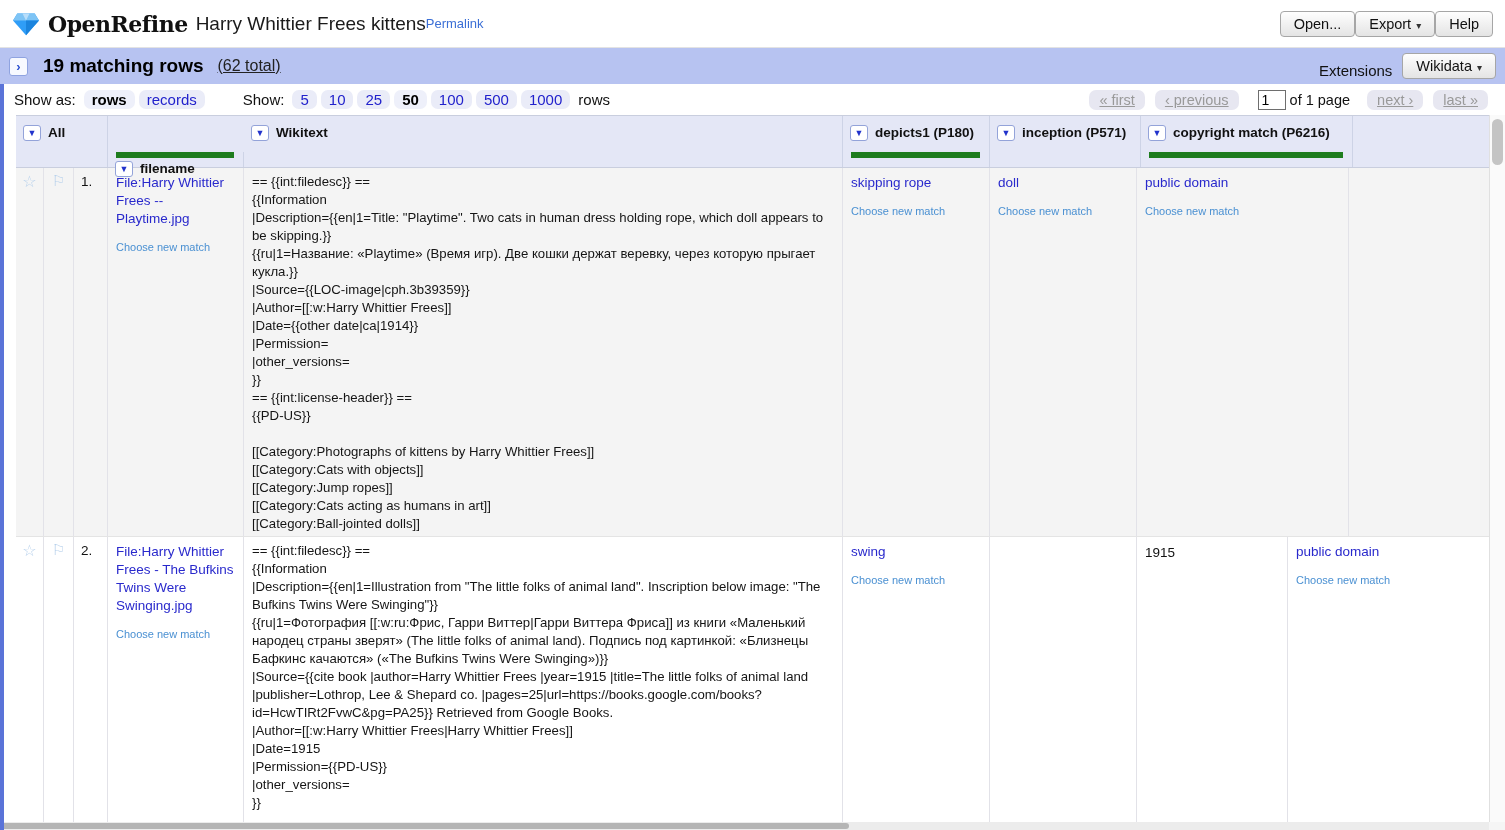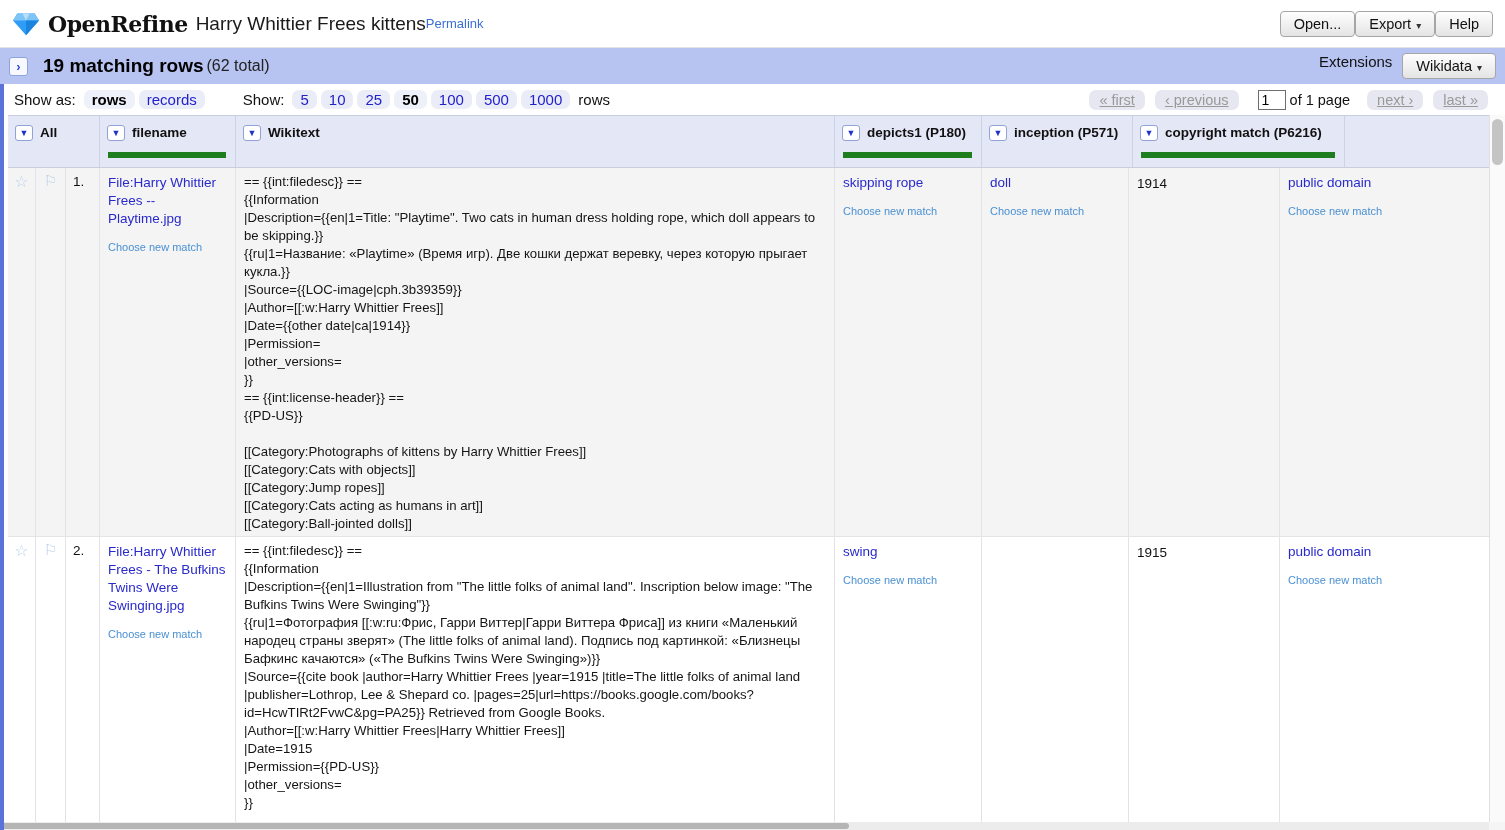"(62 total)" .total-count { margin-left: 3px -> 14px; text-decoration: none -> underline }
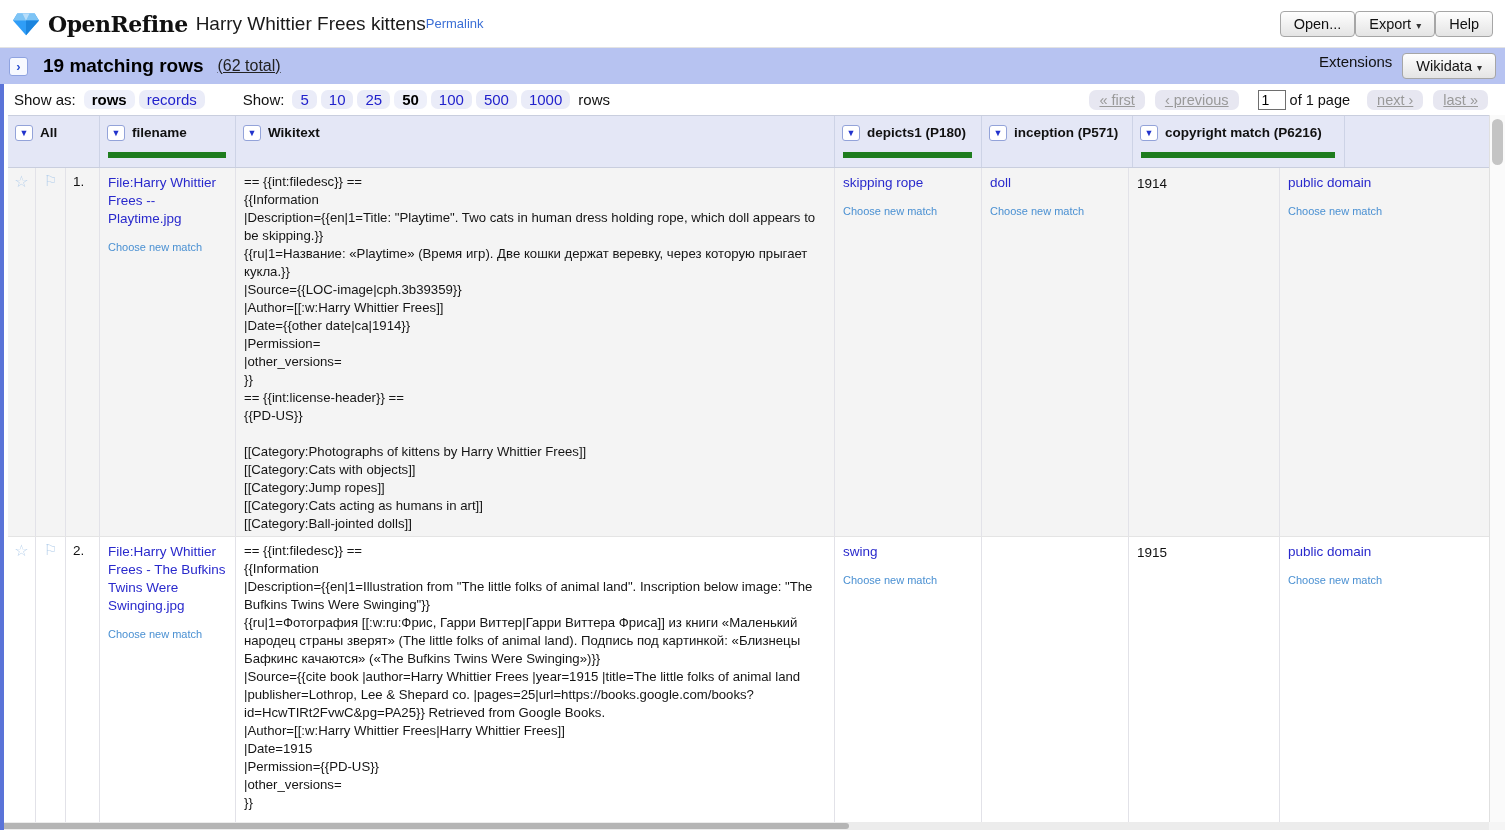"Extensions" .summary-right { align-items: flex-start -> flex-end }
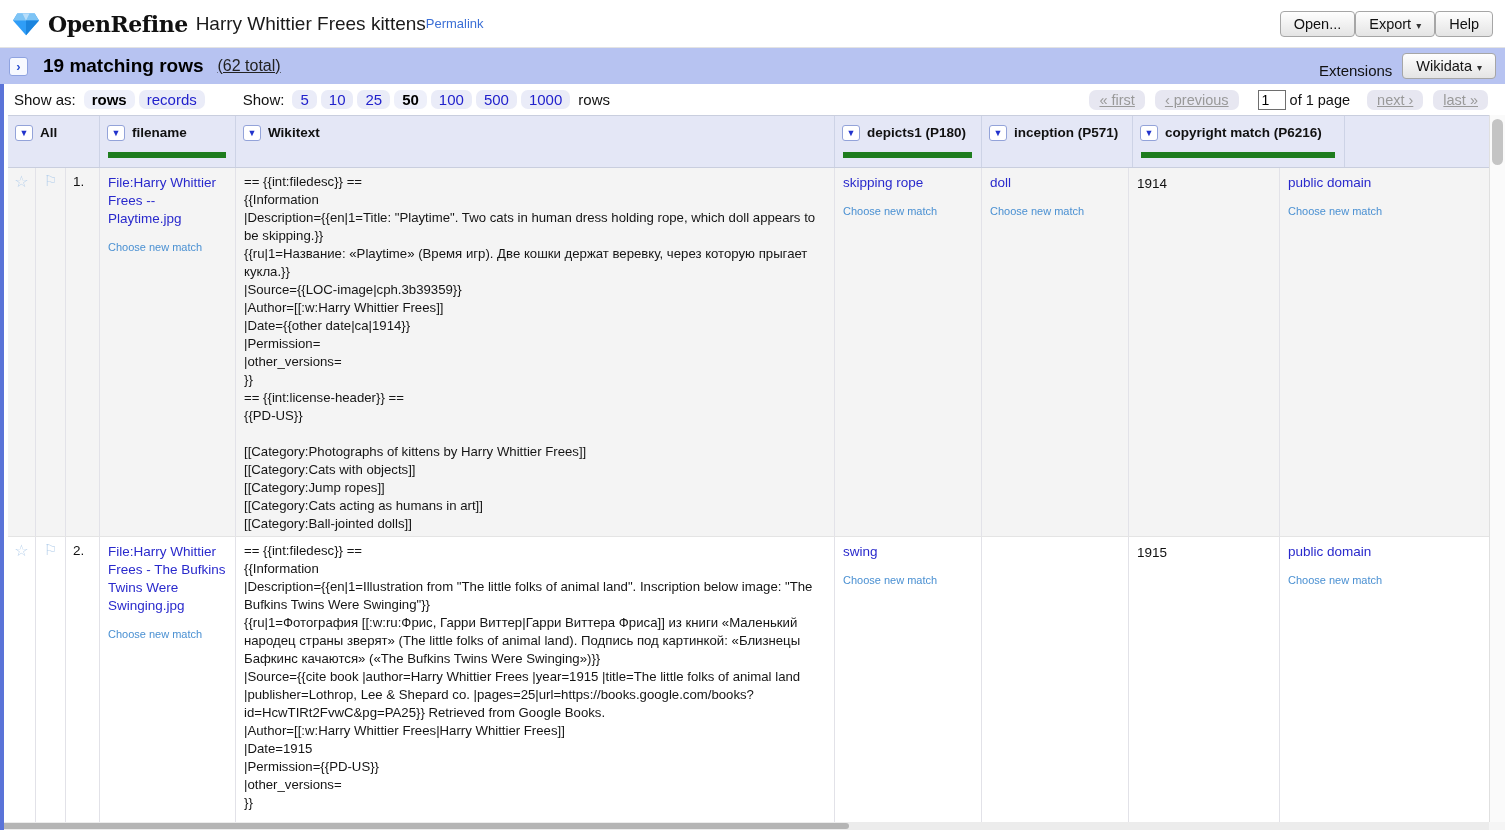"▼ All" .grid { left: 8px -> 16px }
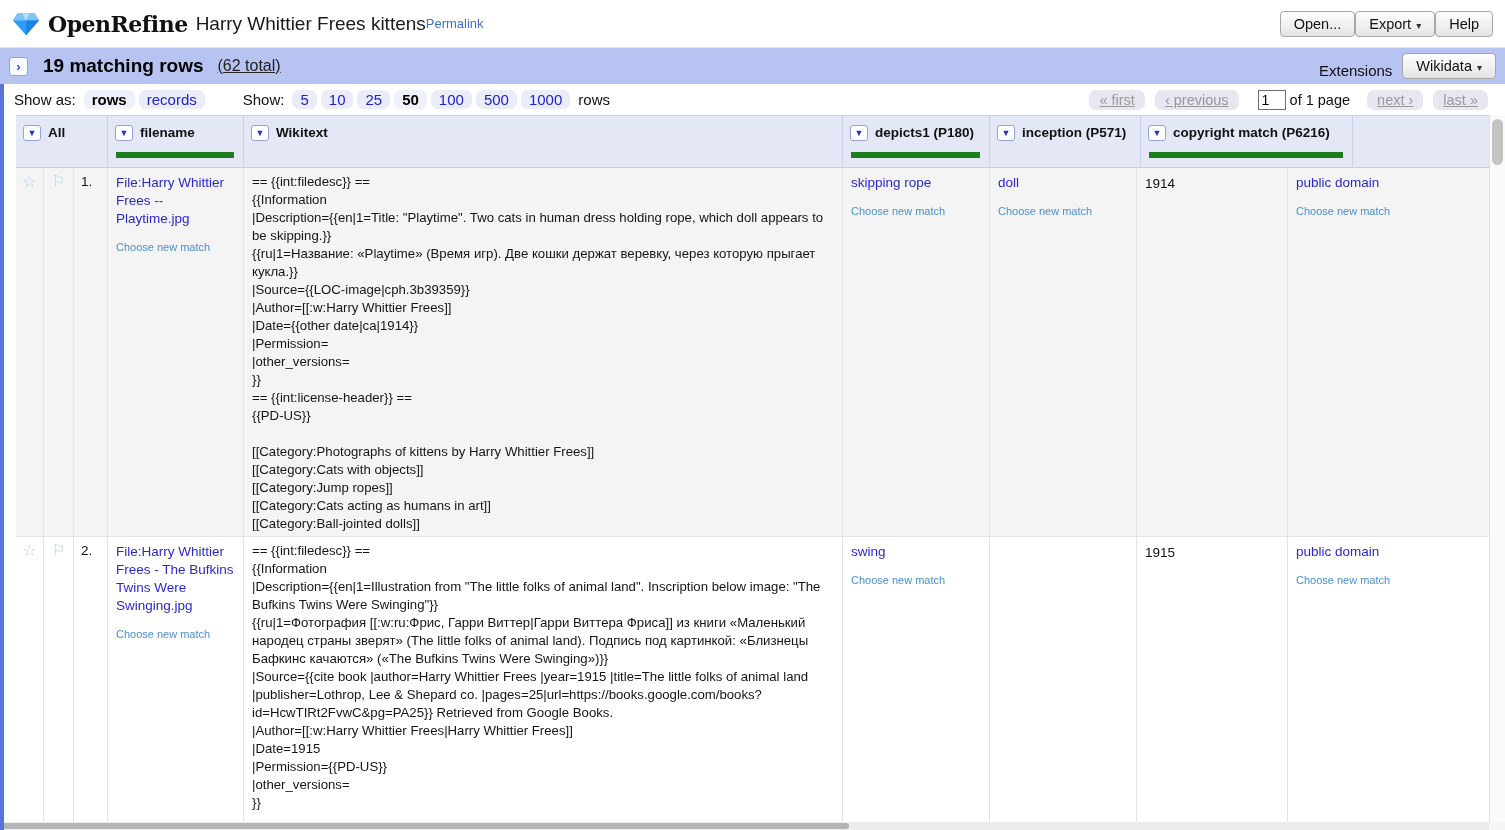"▼ filename" .h-file { margin-top: none -> 36px }
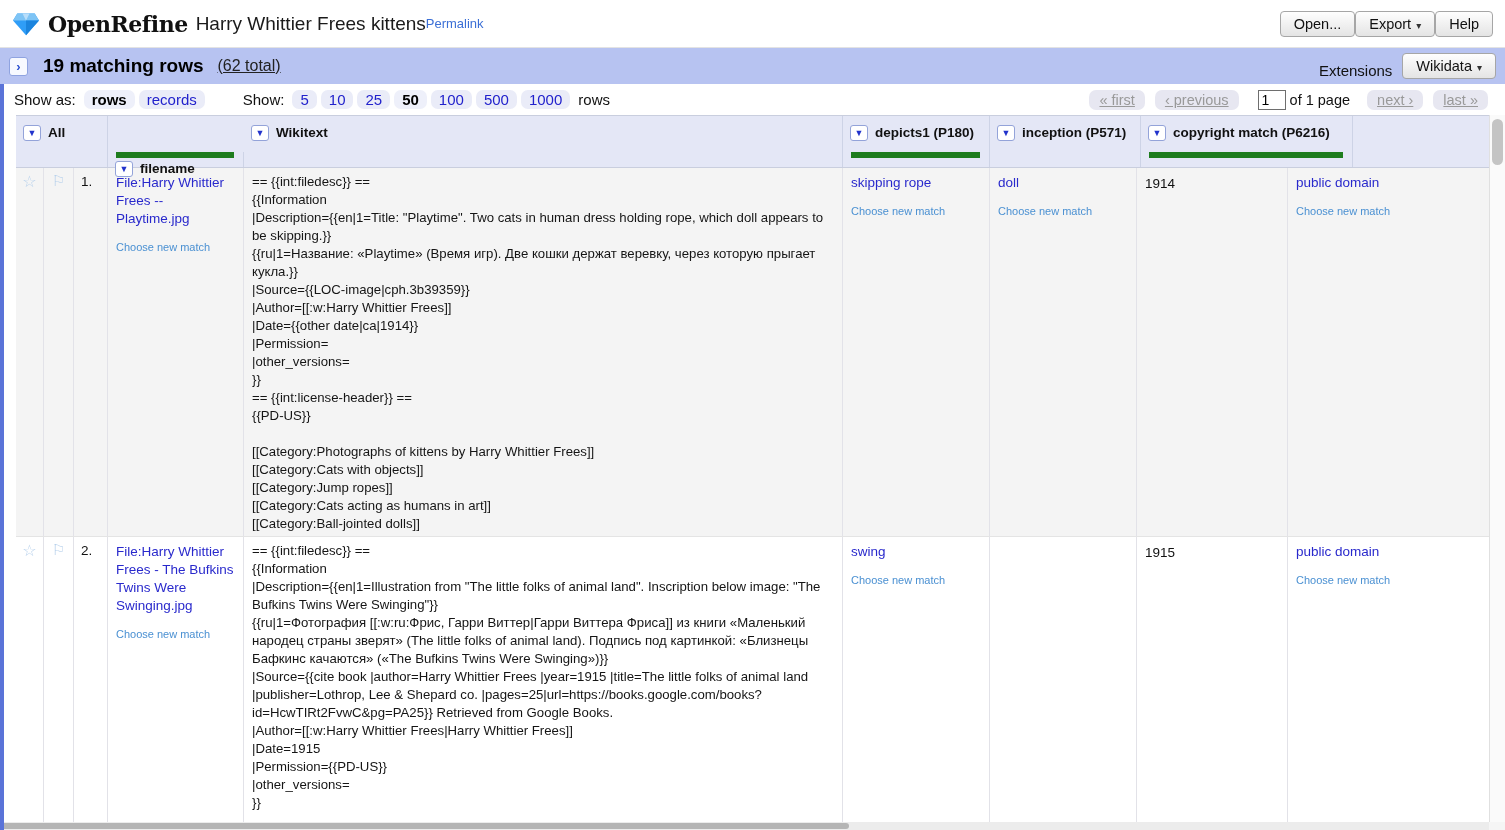"1914" div.cell { html: <div> <span>1914</span> </div> -> none }
